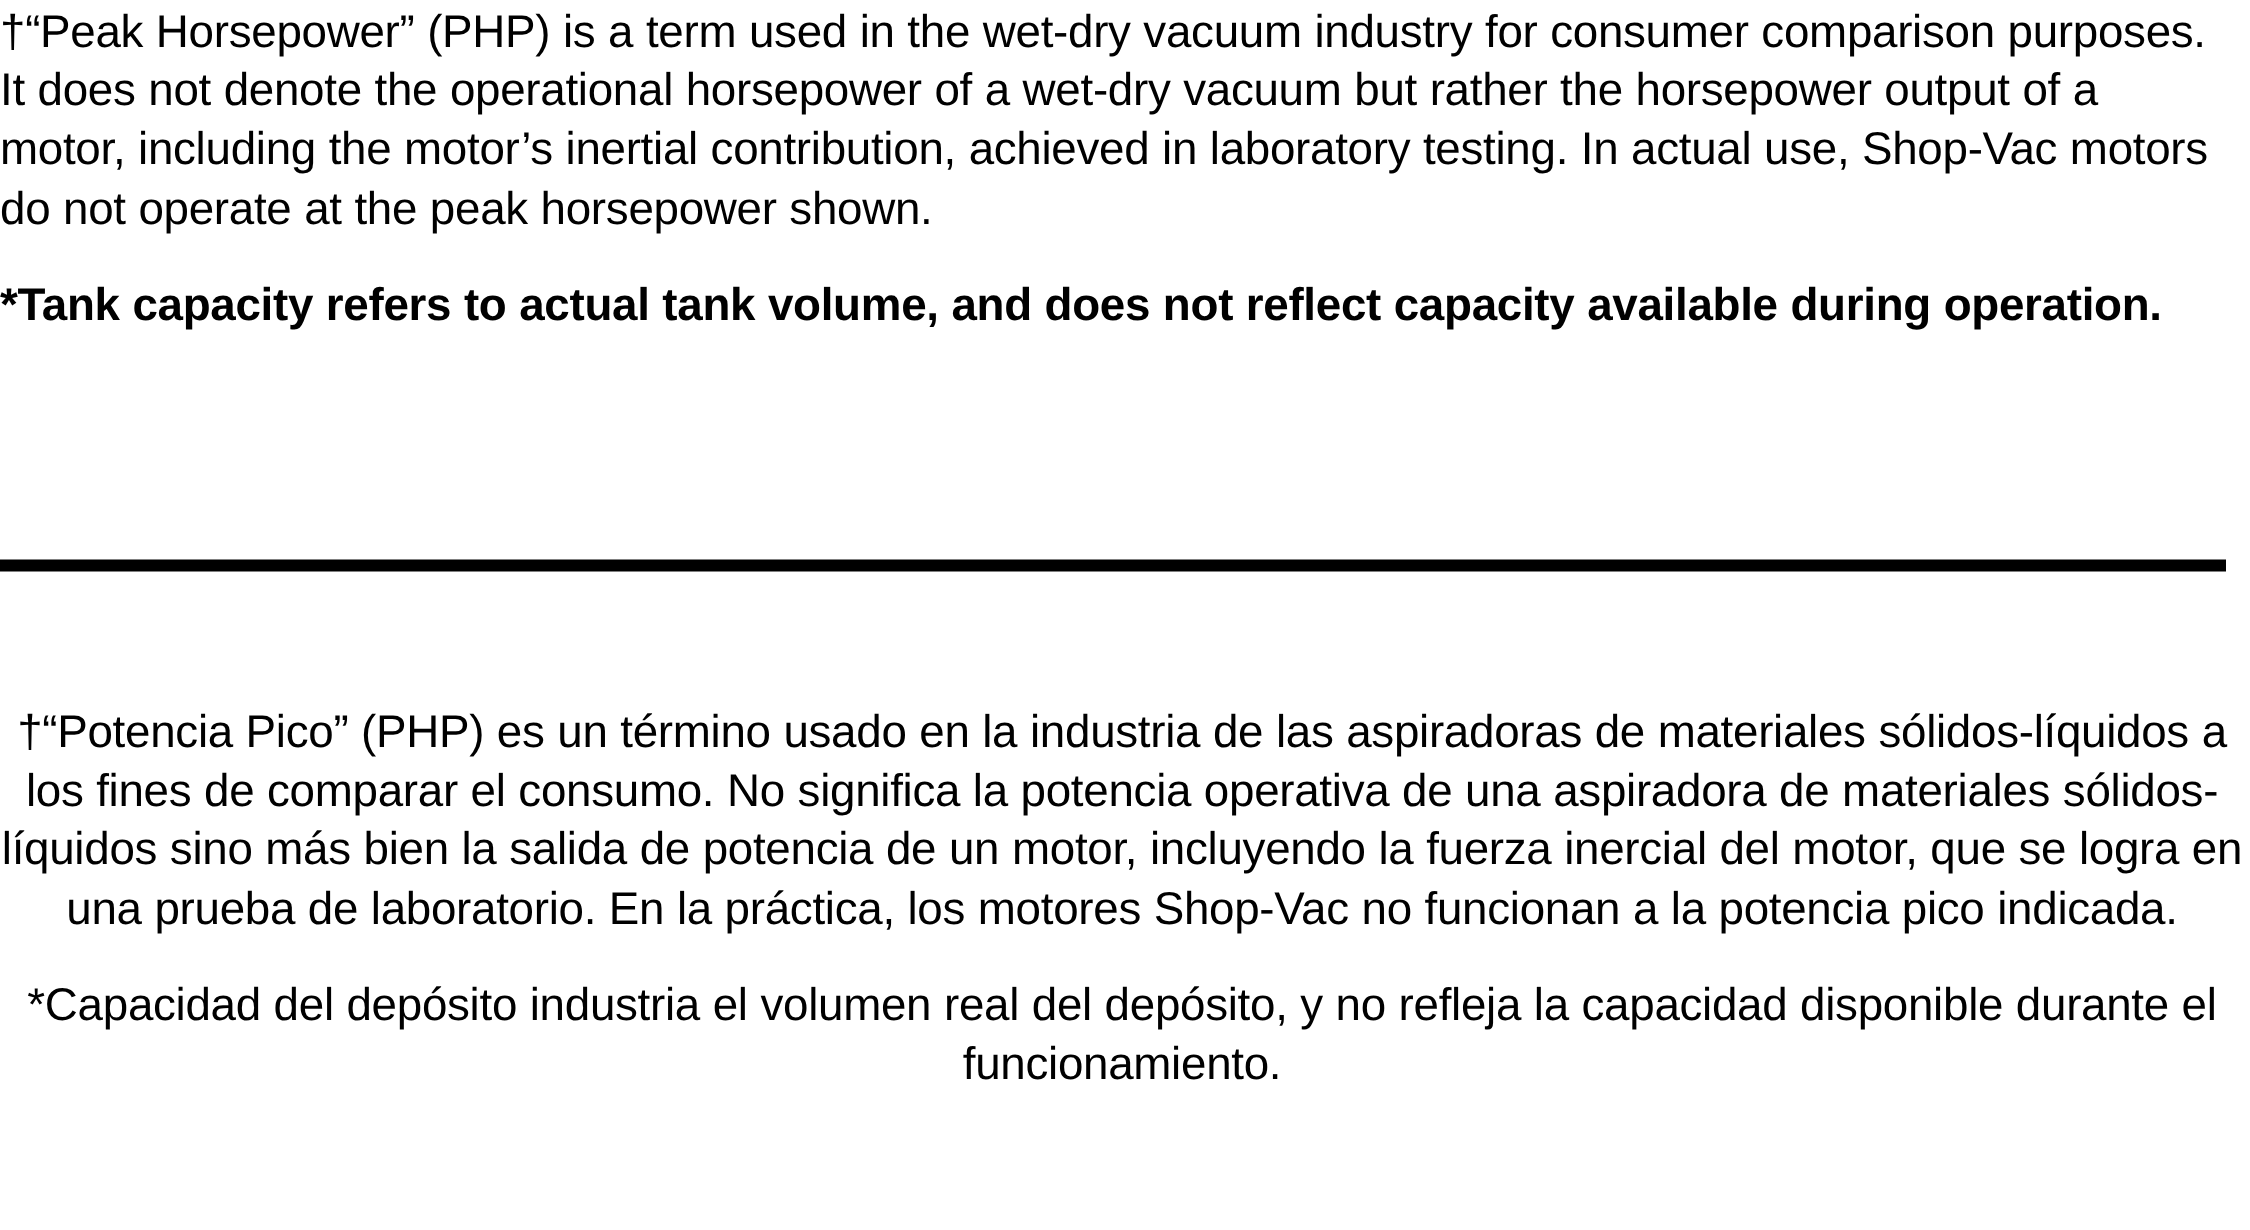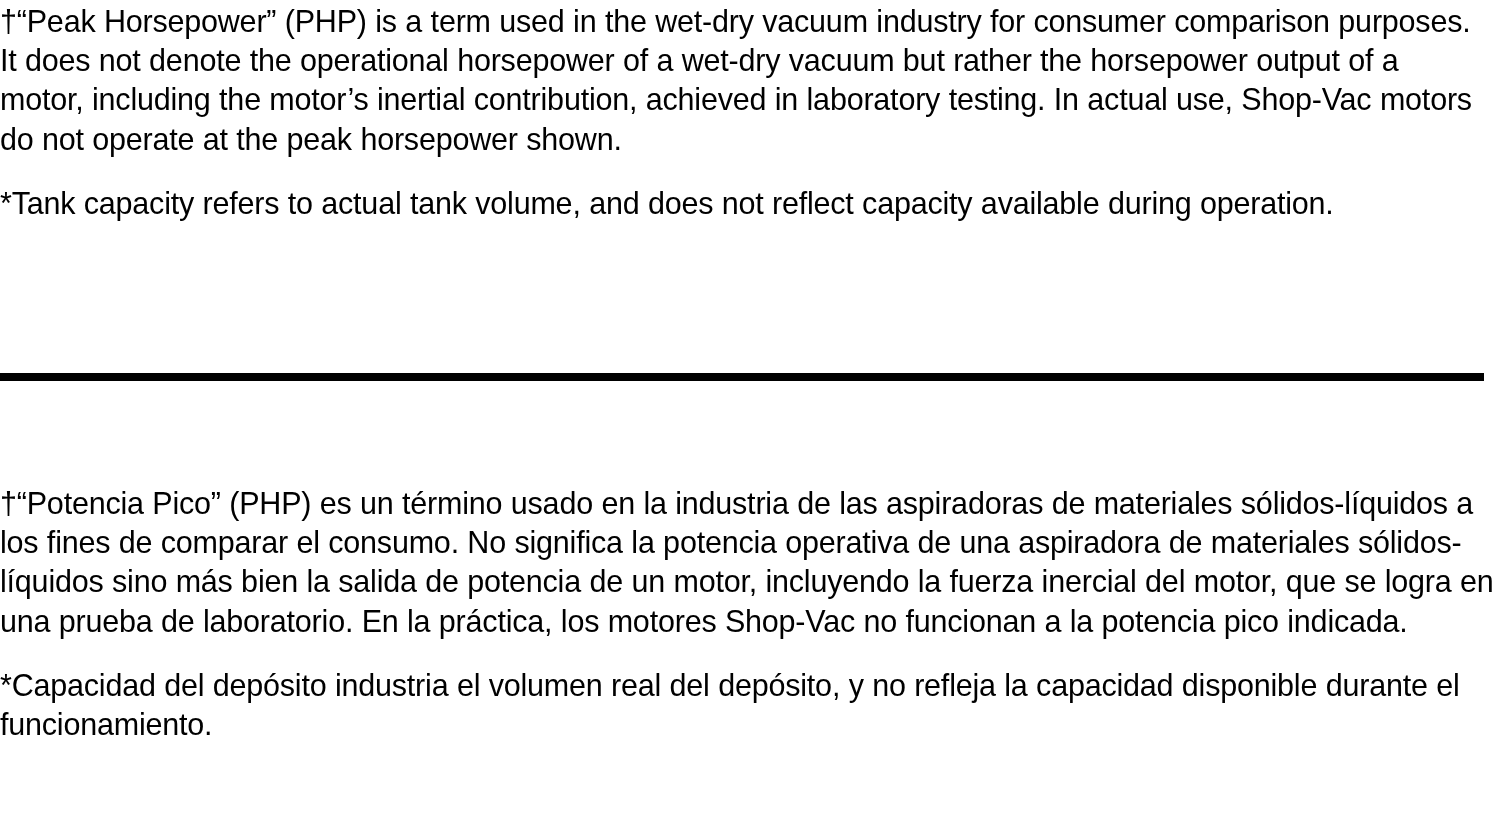"*Tank capacity refers to actual" #english-tank-note { font-weight: none -> bold }
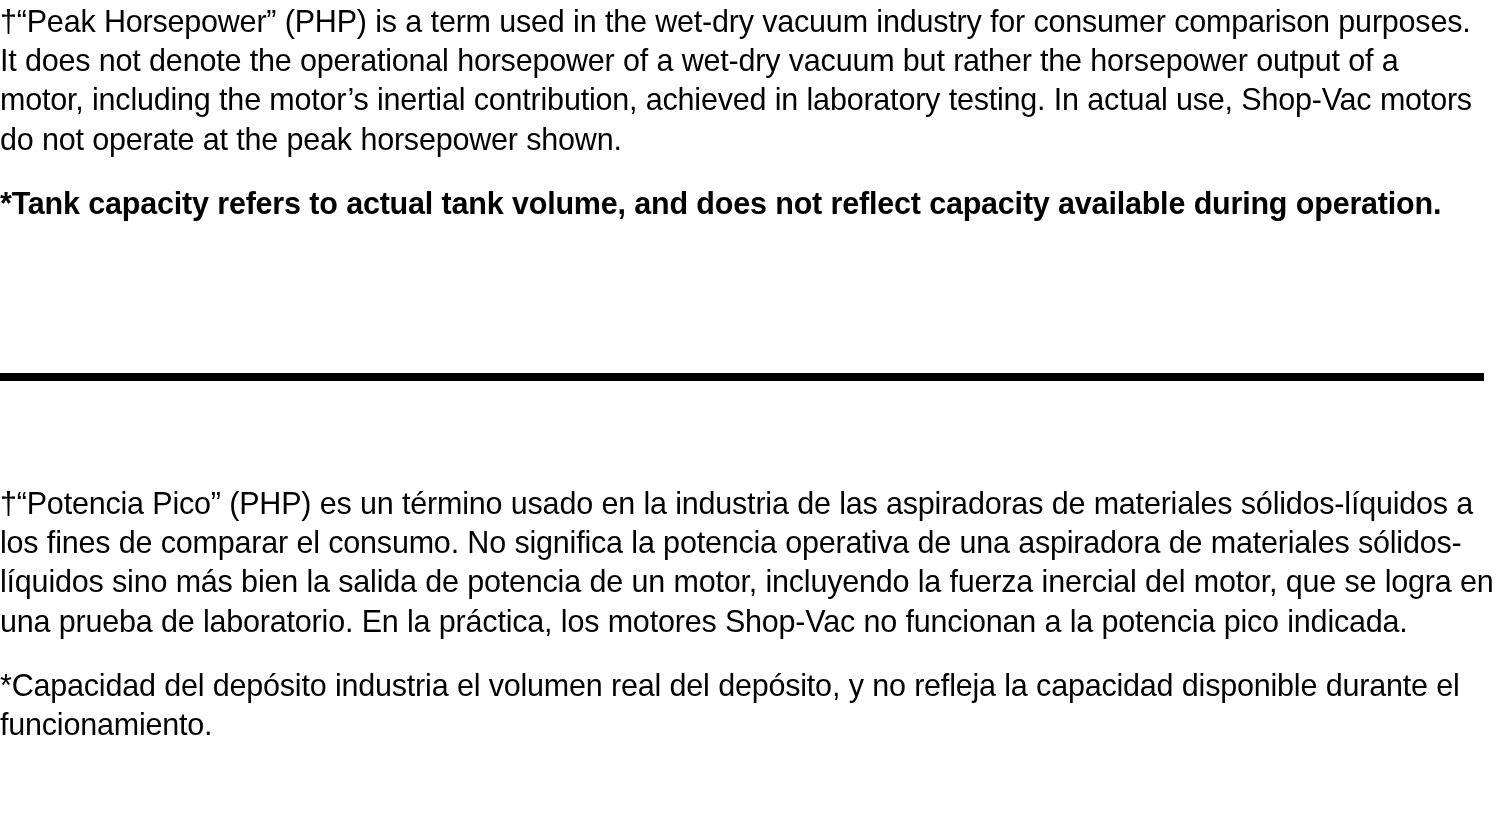"†“Potencia Pico” (PHP) es un" #spanish-section { text-align: none -> center; top: 484px -> 469px }
